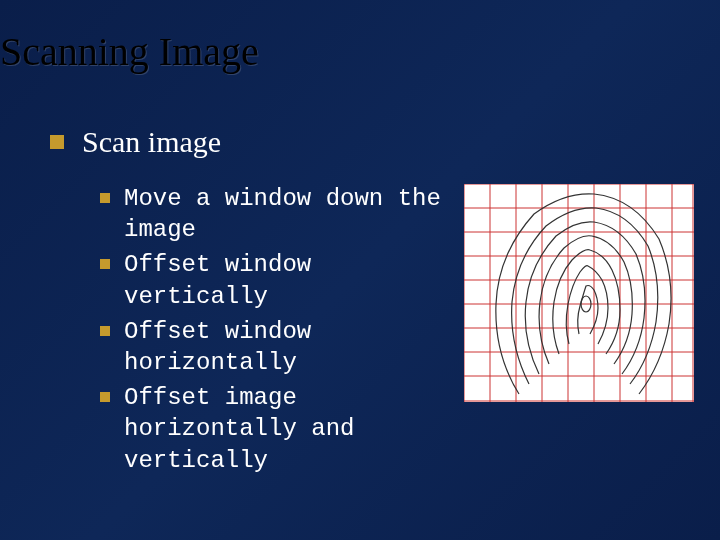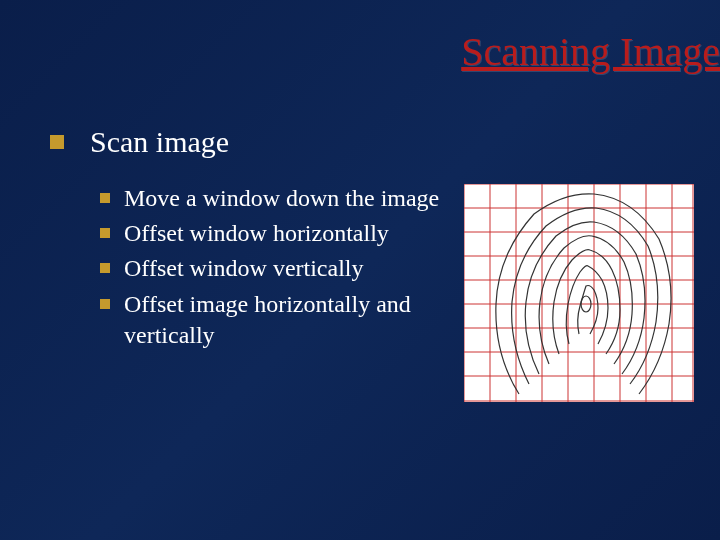"Scanning Image" .title { color: #b91c1c -> #000000; text-align: right -> left; text-decoration: underline -> none }
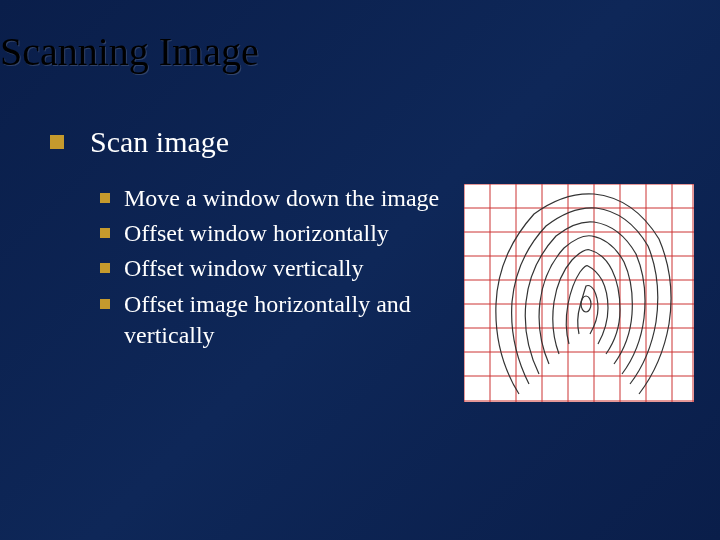"Scan image" .main-bullet { gap: 8px -> none }
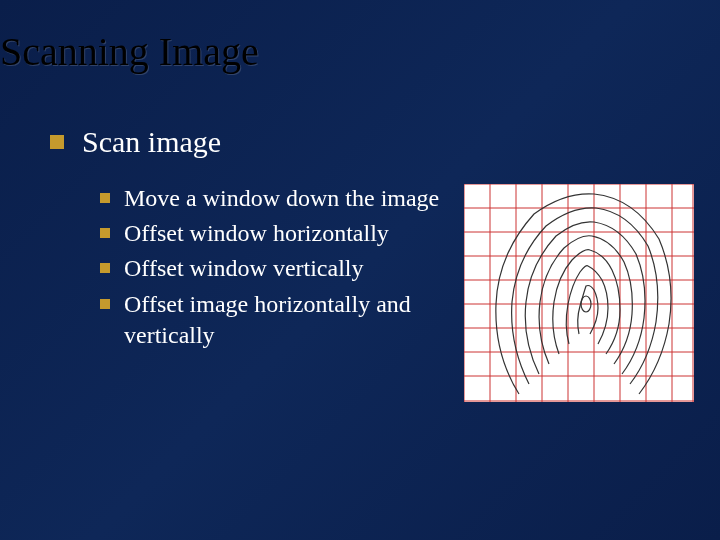"Move a window down the" .sub-list { font-family: none -> Liberation Mono, monospace }
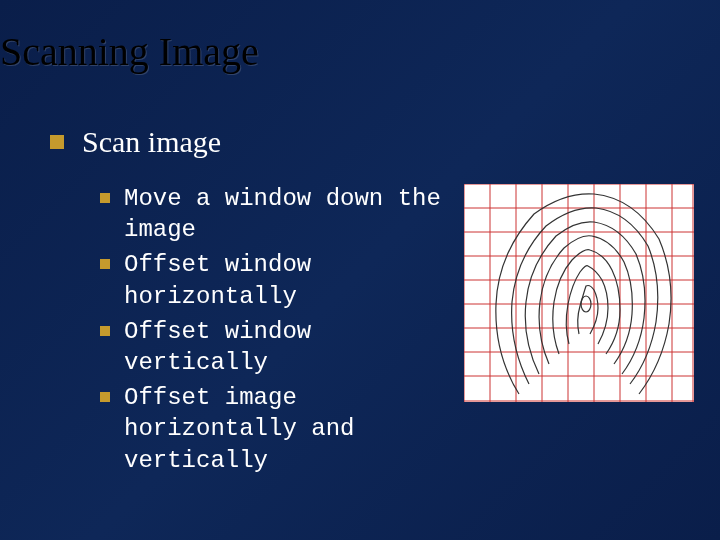"Offset window horizontally" div.sub-bullet { order: before "Offset window vertically" -> after "Offset window vertically" }
